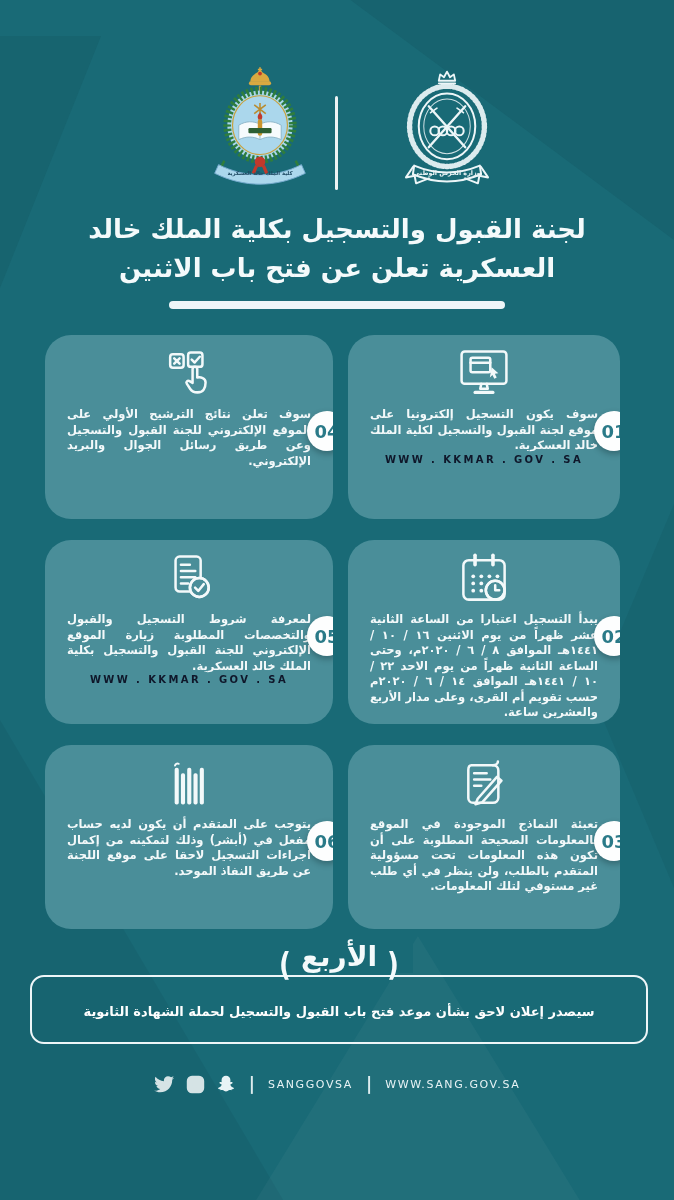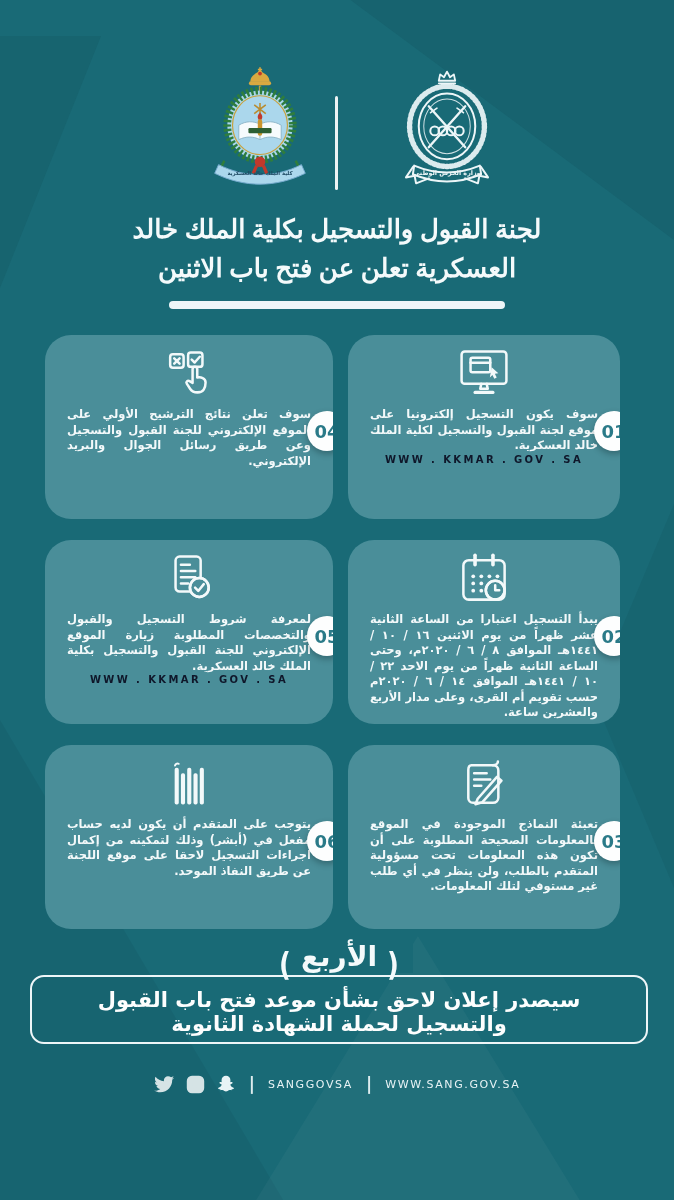"لجنة القبول والتسجيل بكلية الملك" .title-line { font-family: Liberation Serif, serif -> none }
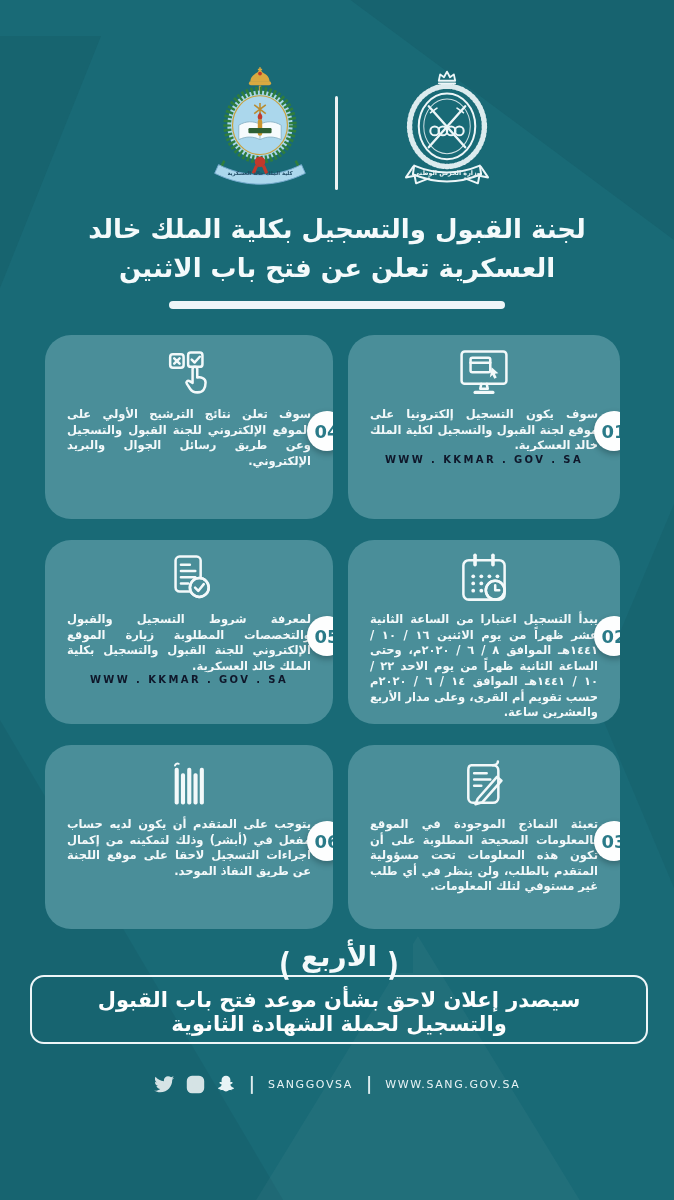"سيصدر إعلان لاحق بشأن موعد" .notice-text { font-size: 21px -> 13px }
